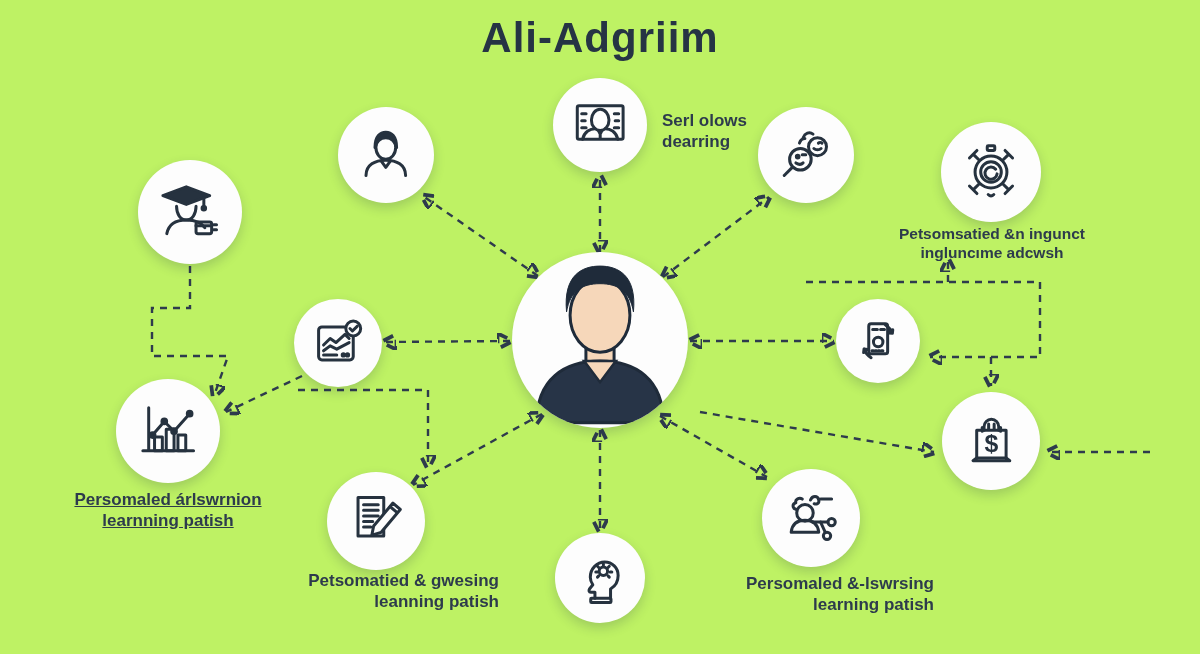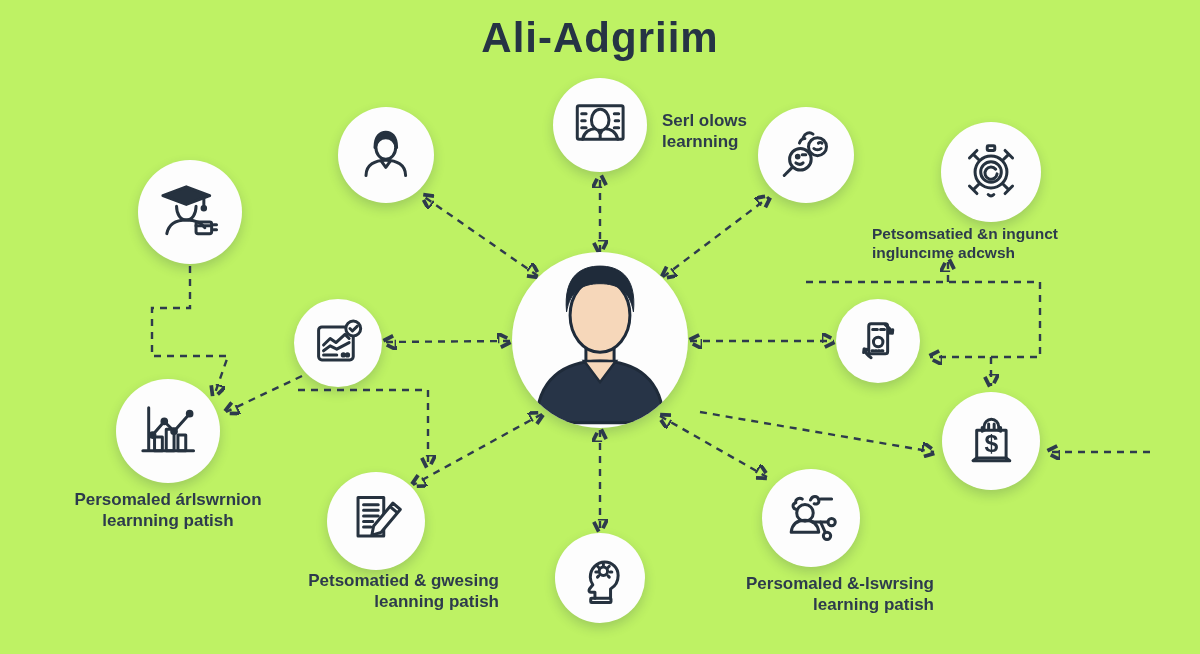"Serl olows" div.lbl { text: learnning -> dearring }
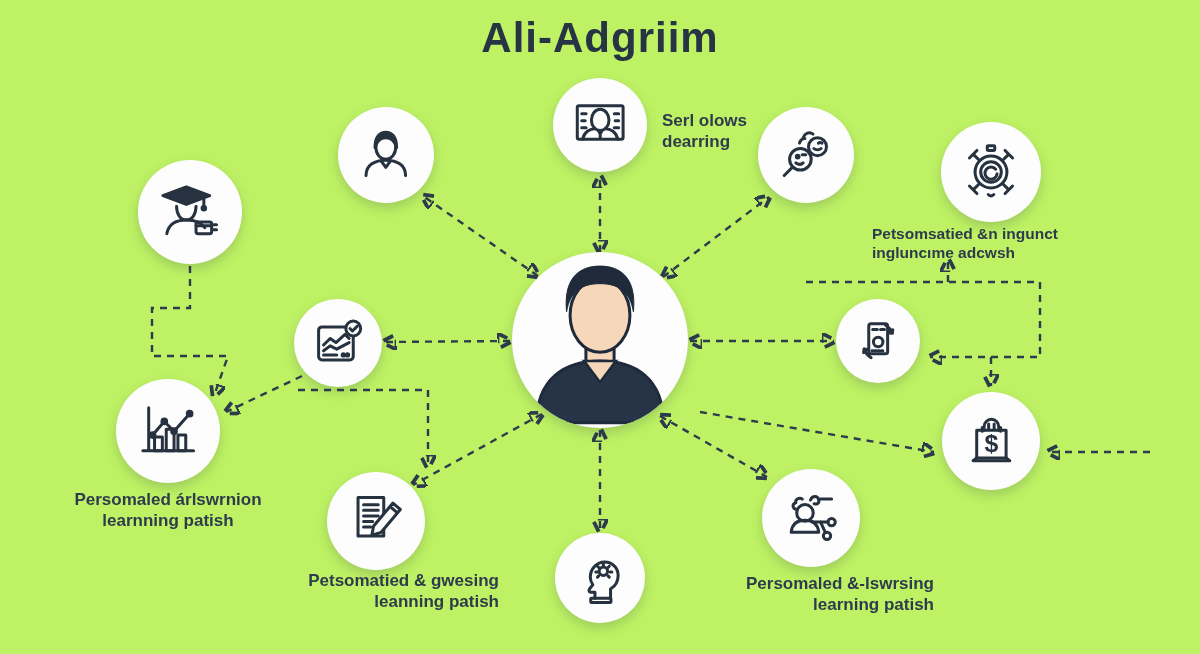"Petsomsatied &n ingunct" #l-instinct { text-align: left -> center }
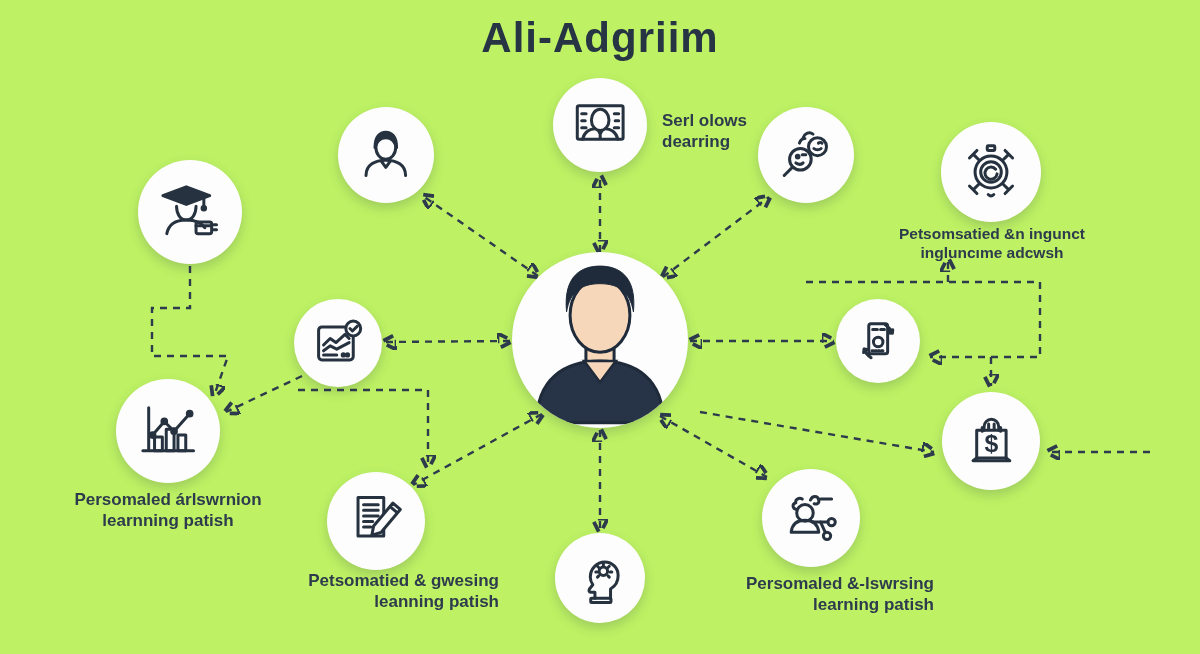"Persomaled árlswrnion" #l-left { text-decoration: none -> underline }
